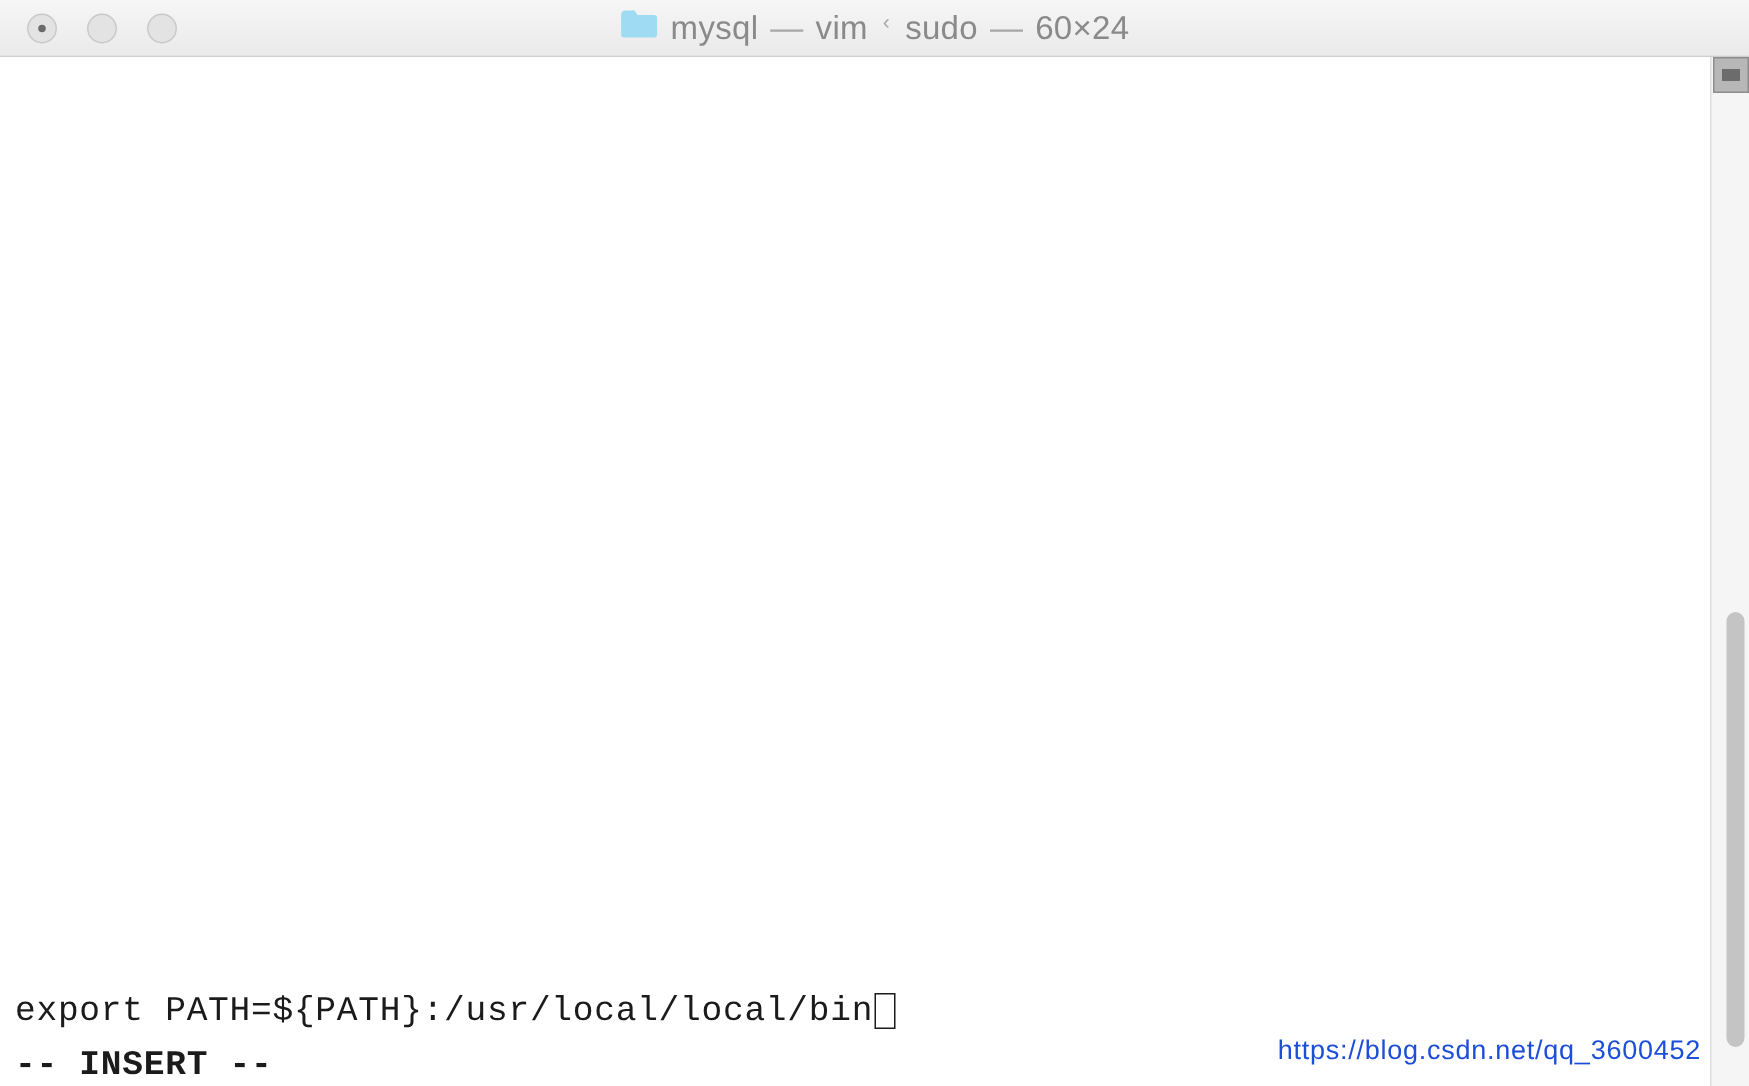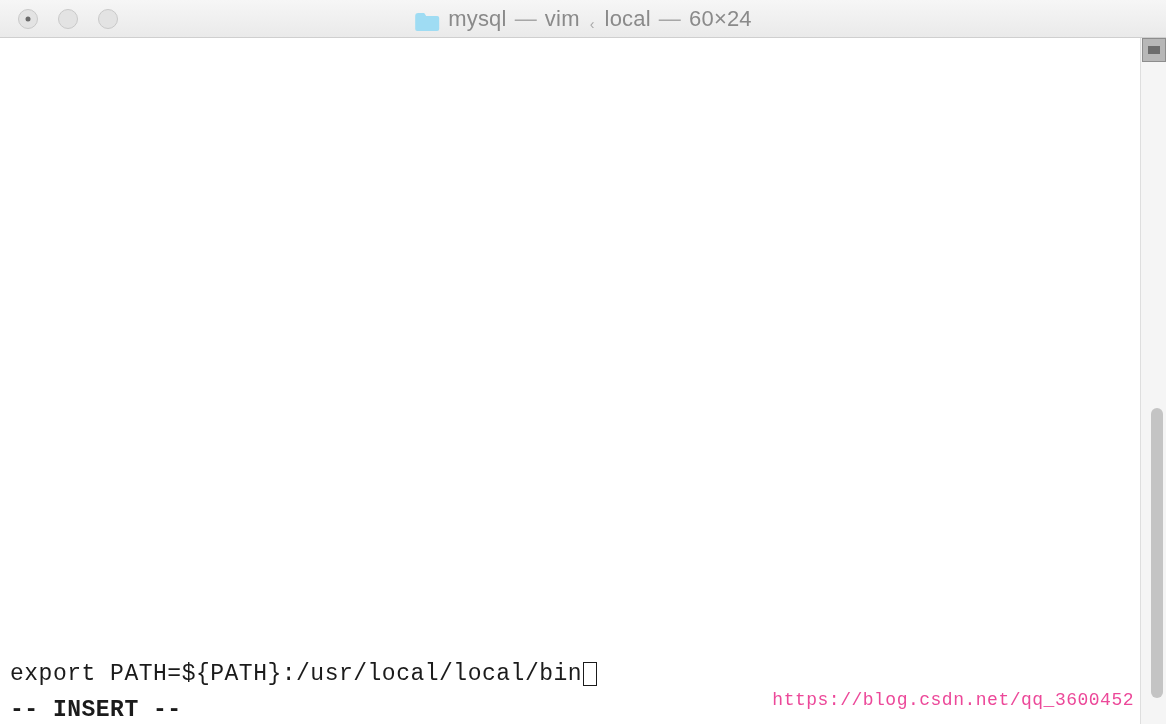"mysql" .title-center { align-items: flex-end -> flex-start }
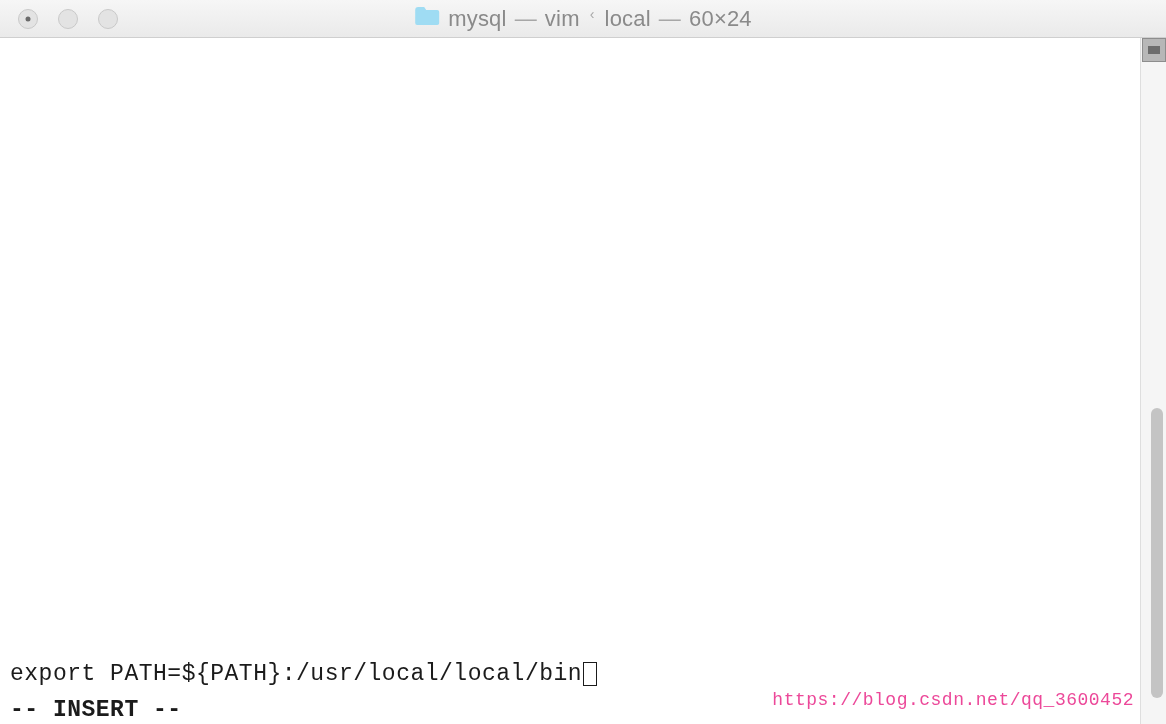"local" span { text: local -> sudo }
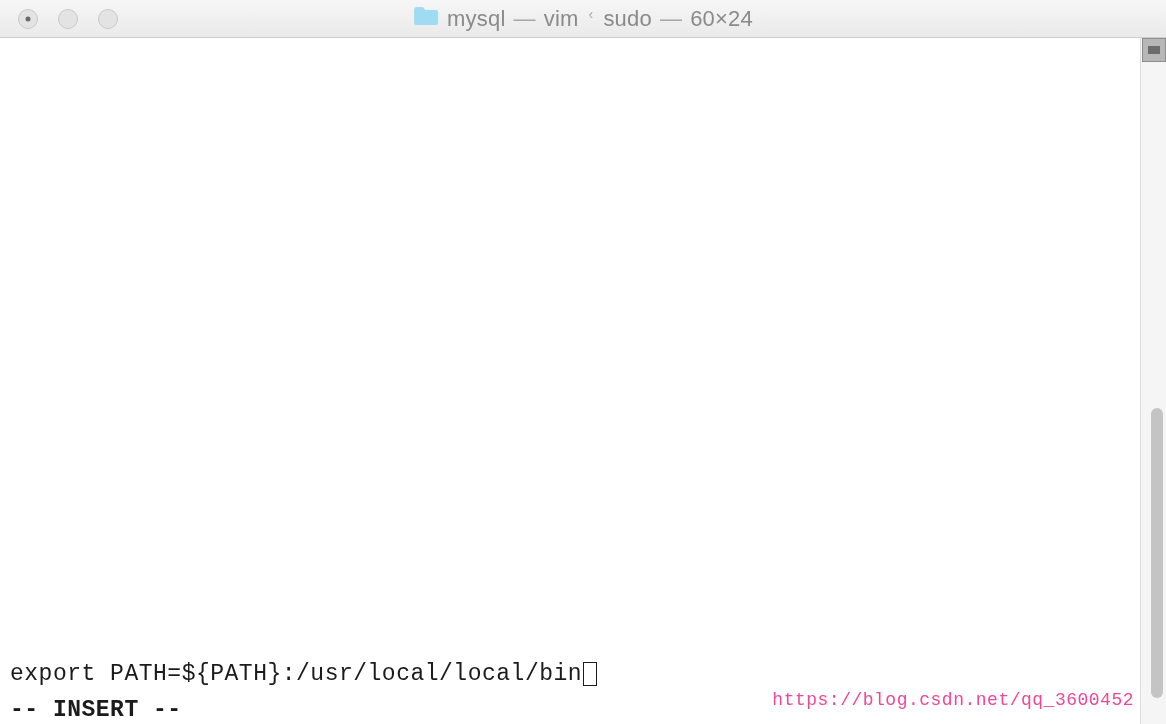"https://blog.csdn.net/qq_3600452" .watermark { color: #ec4899 -> #1d4ed8; font-family: Liberation Mono, monospace -> Liberation Sans, sans-serif }
